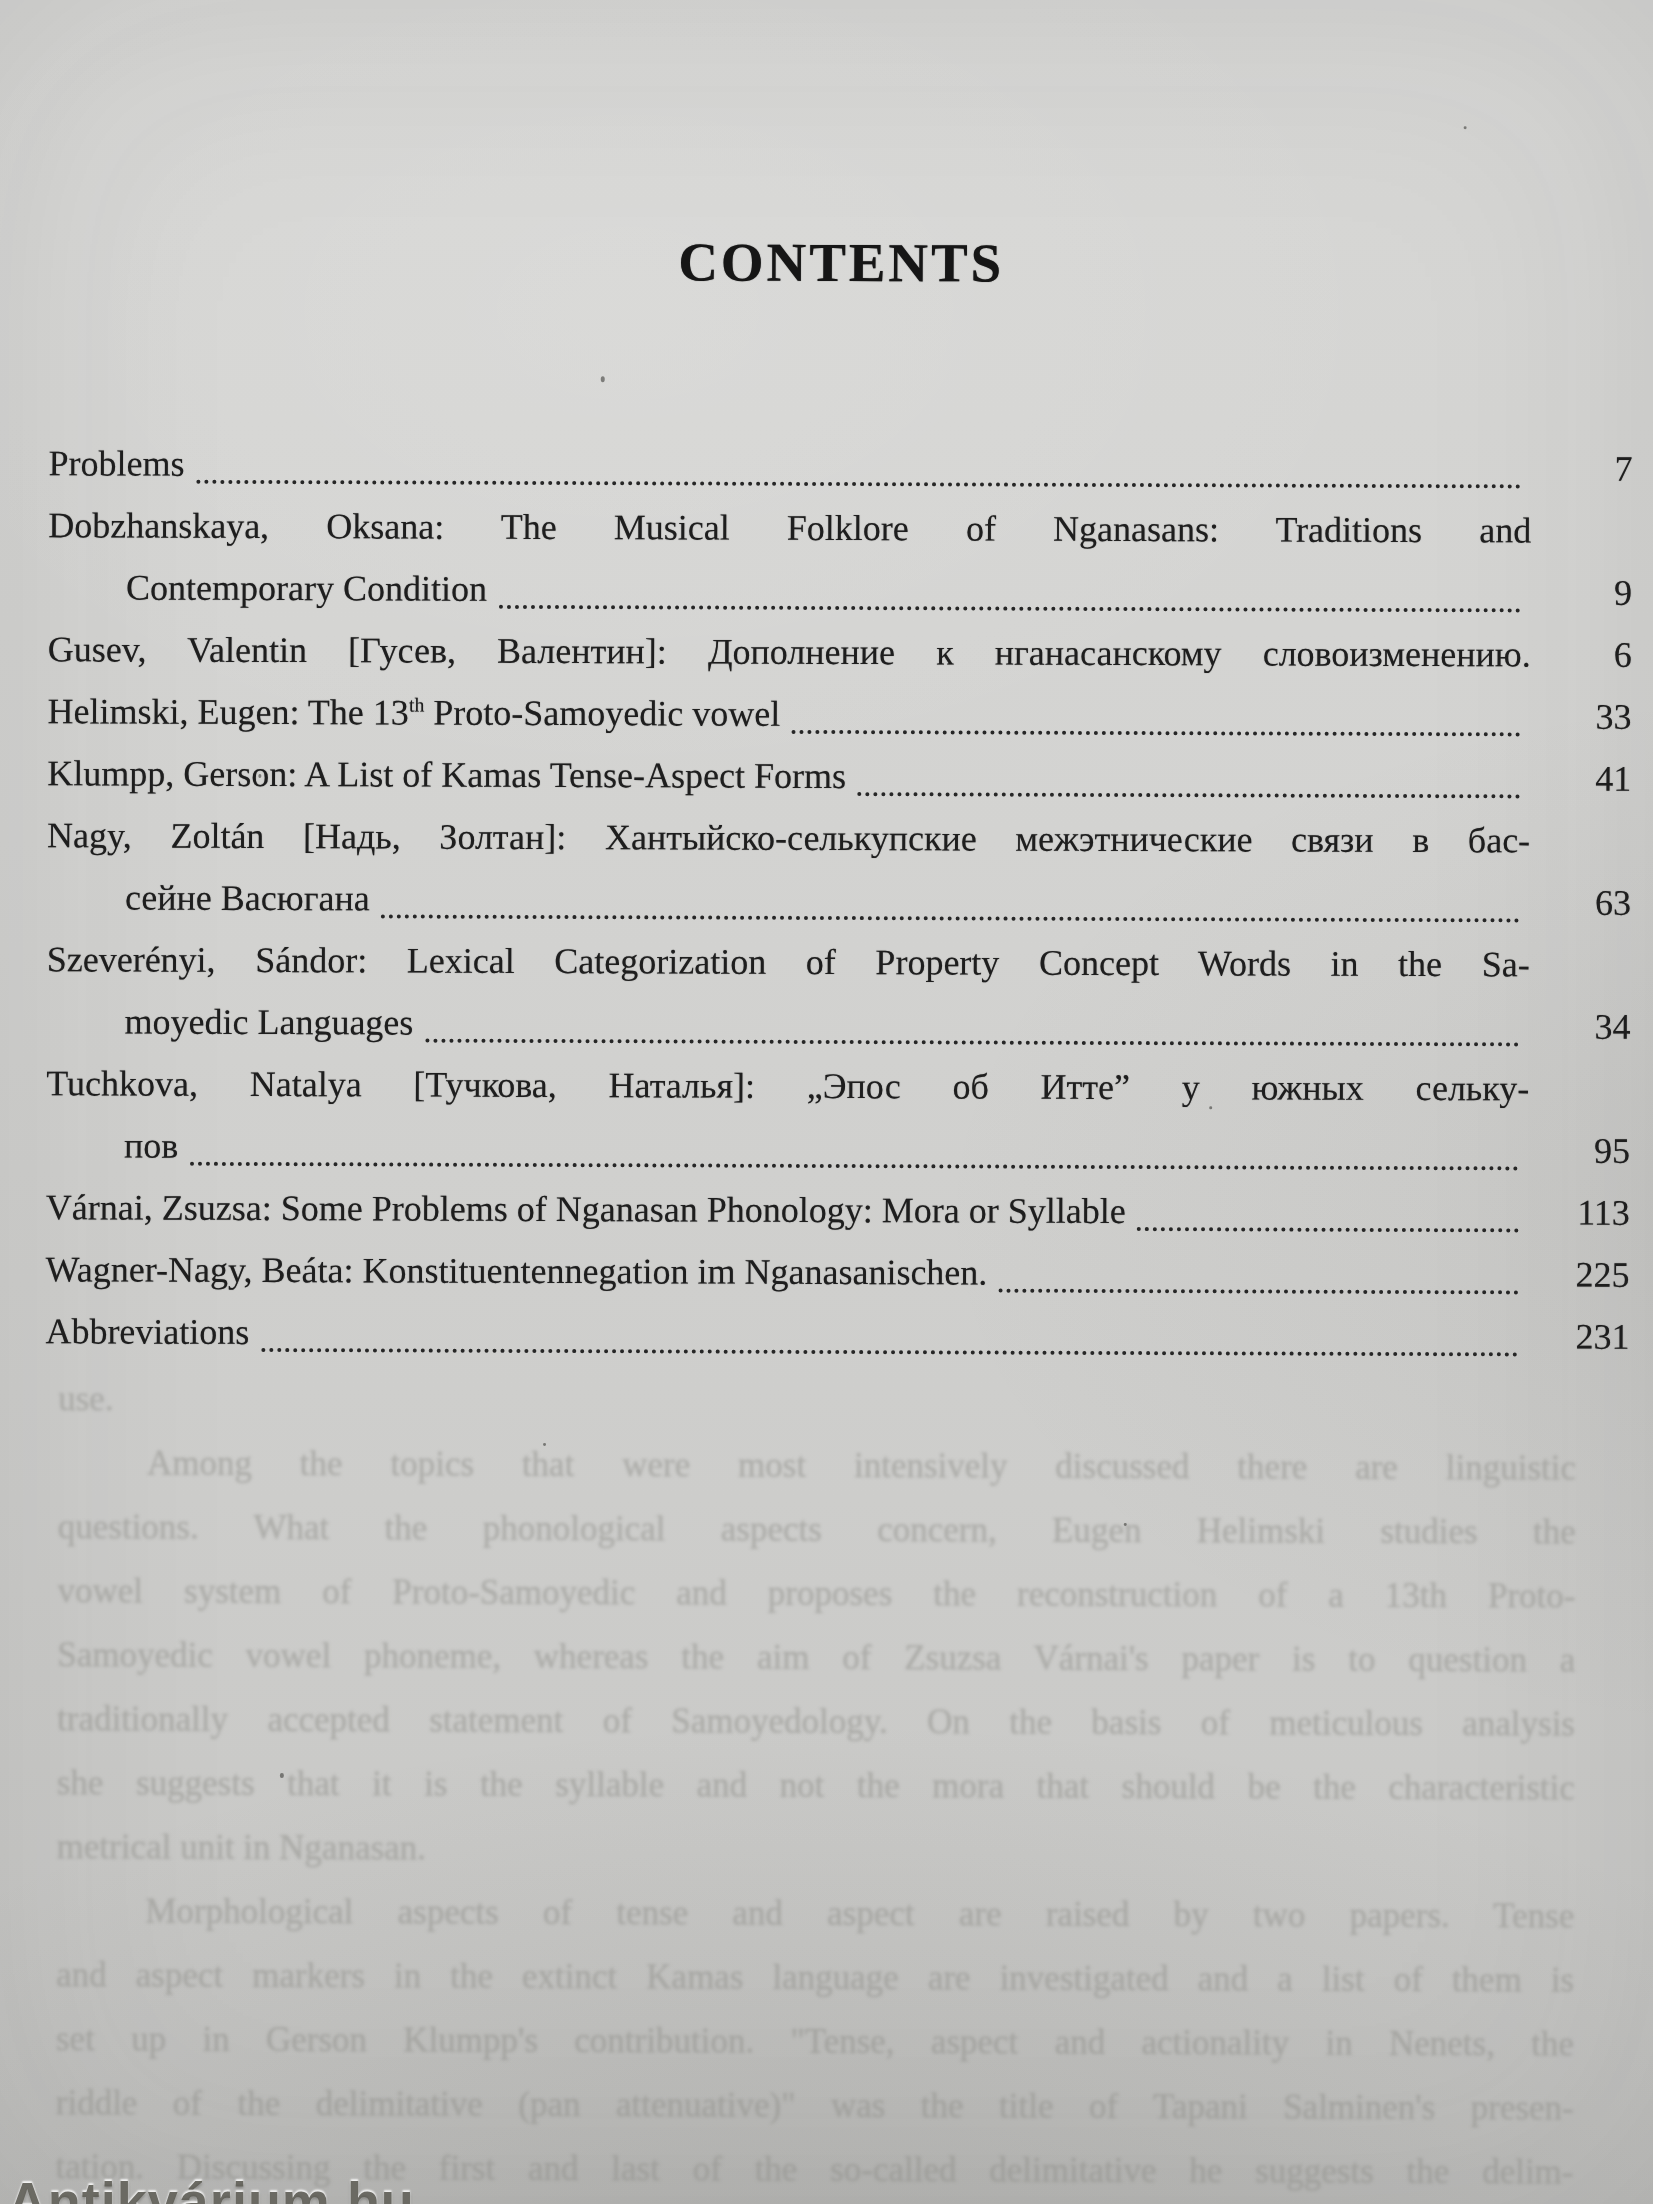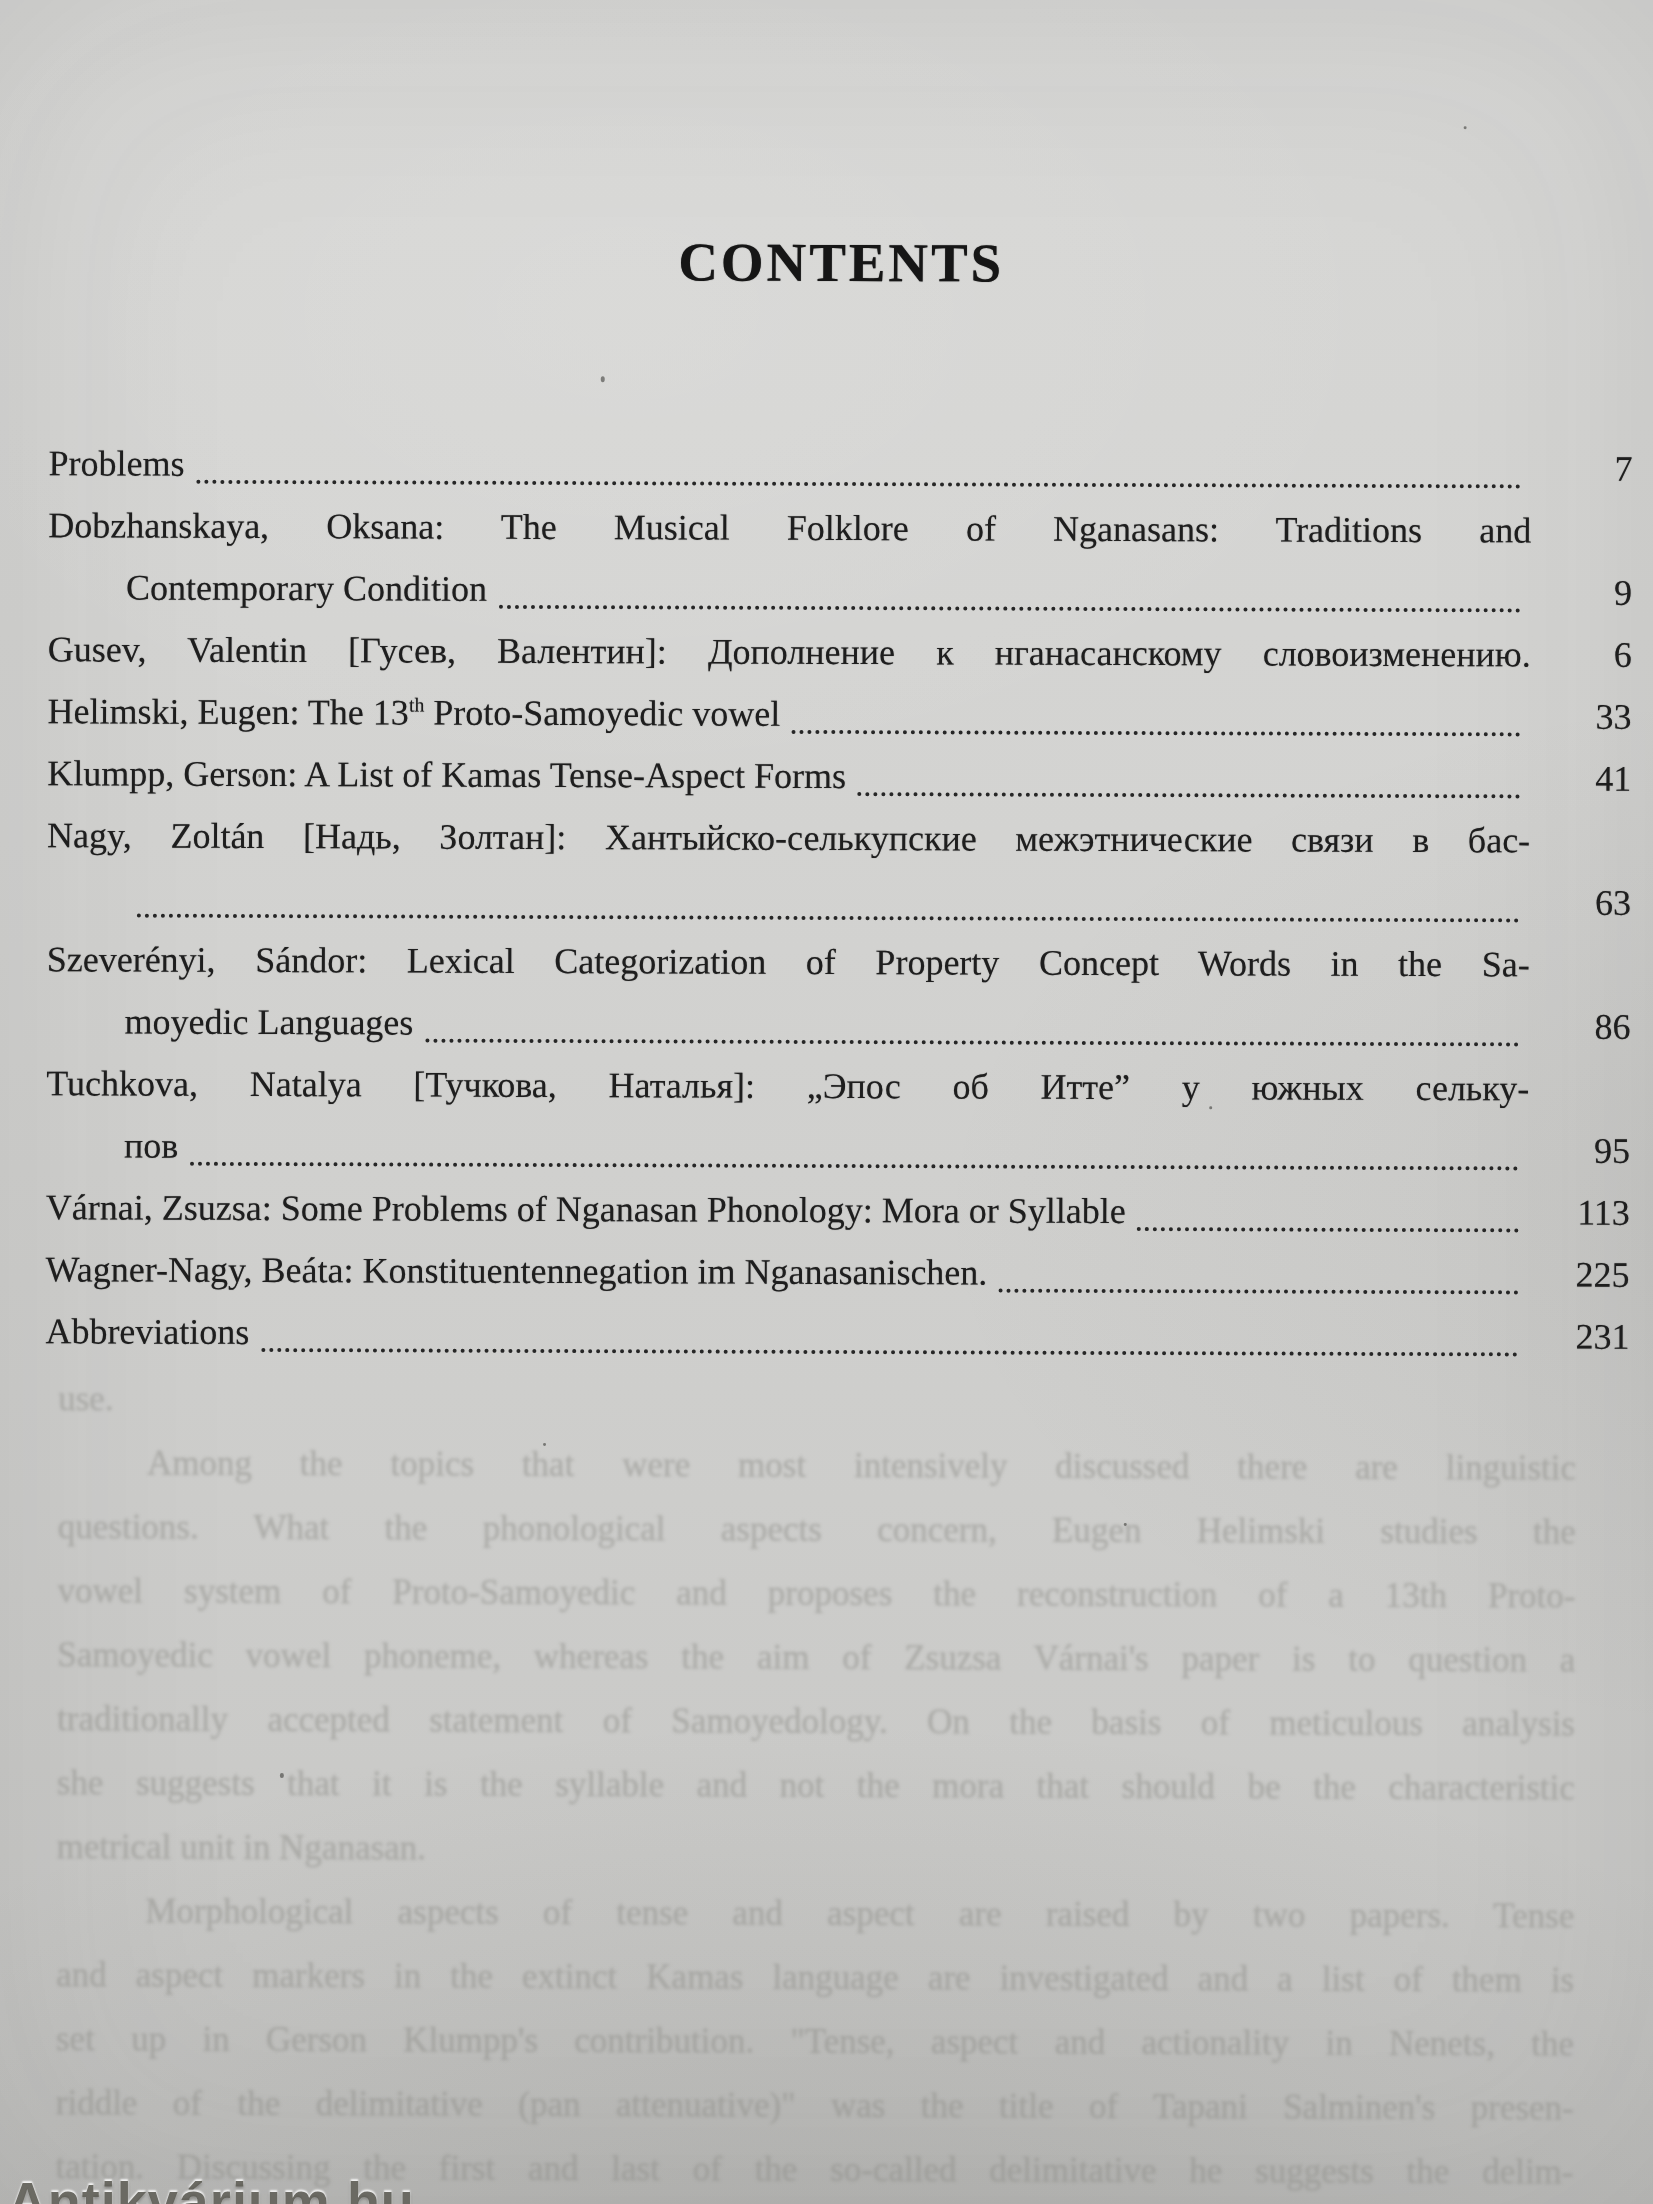"сейне Васюгана" span.t { html: none -> <span>сейне Васюгана</span> }
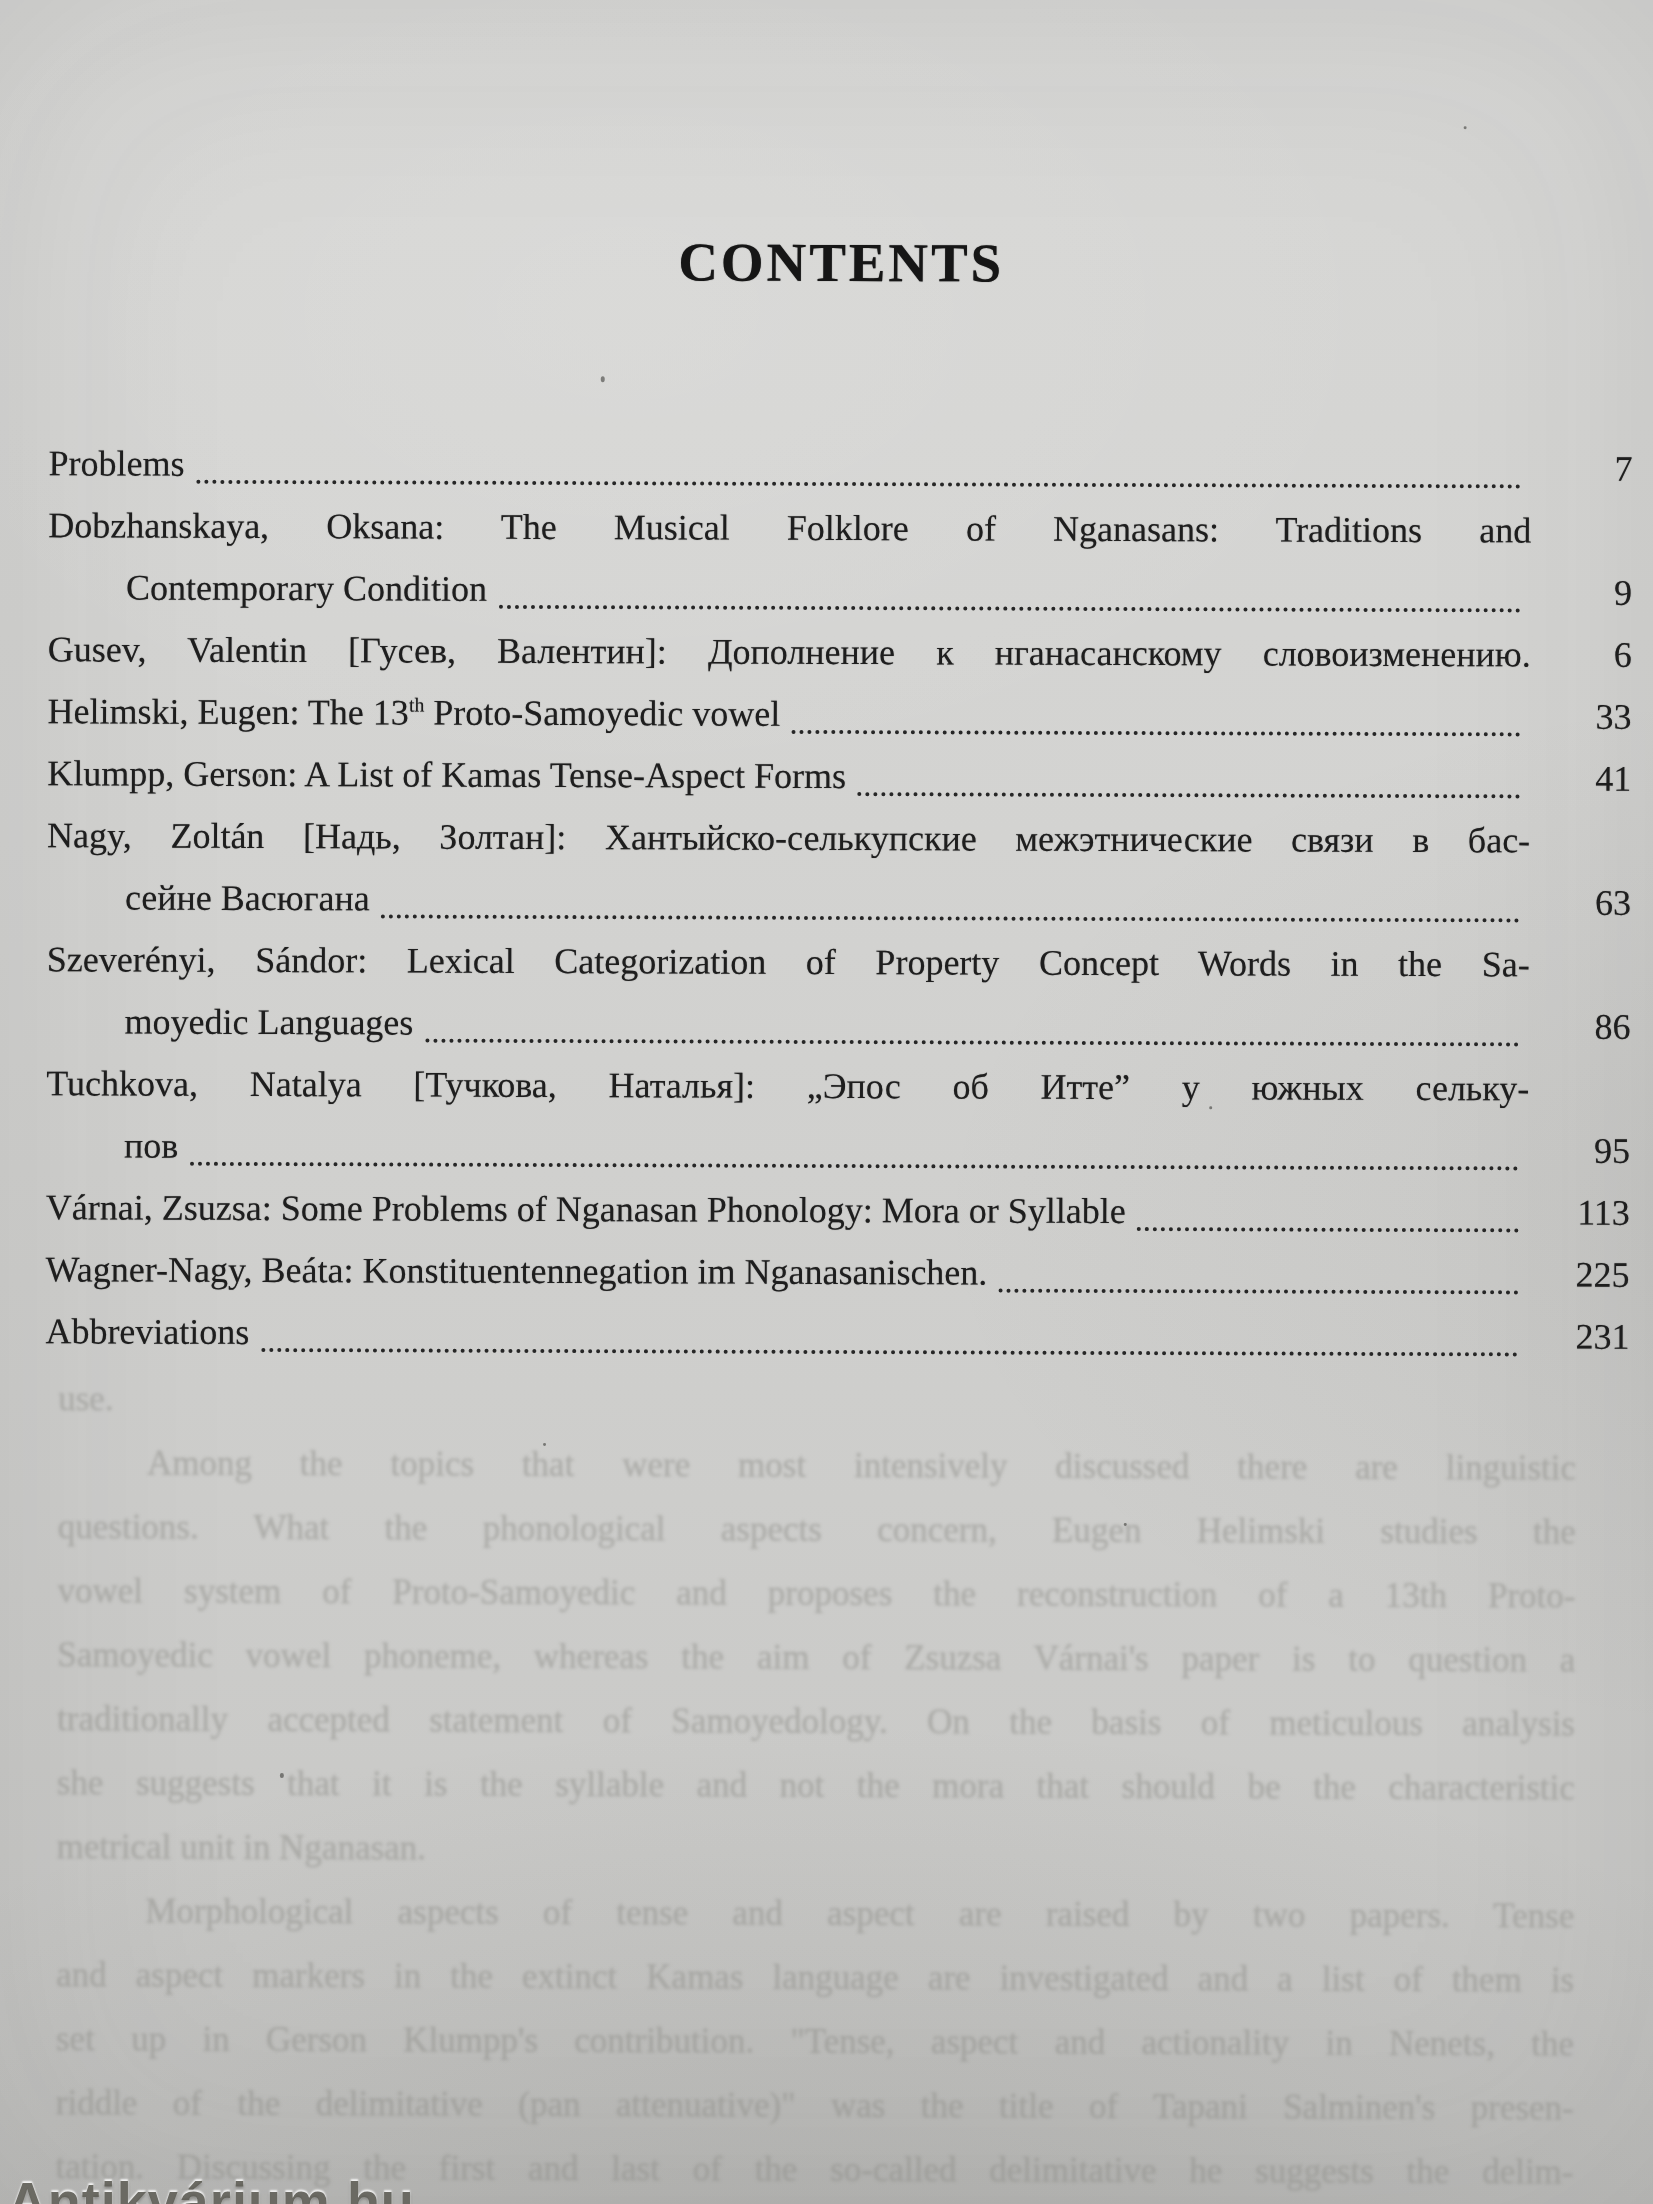"86" span.pagenum { text: 86 -> 34 }
